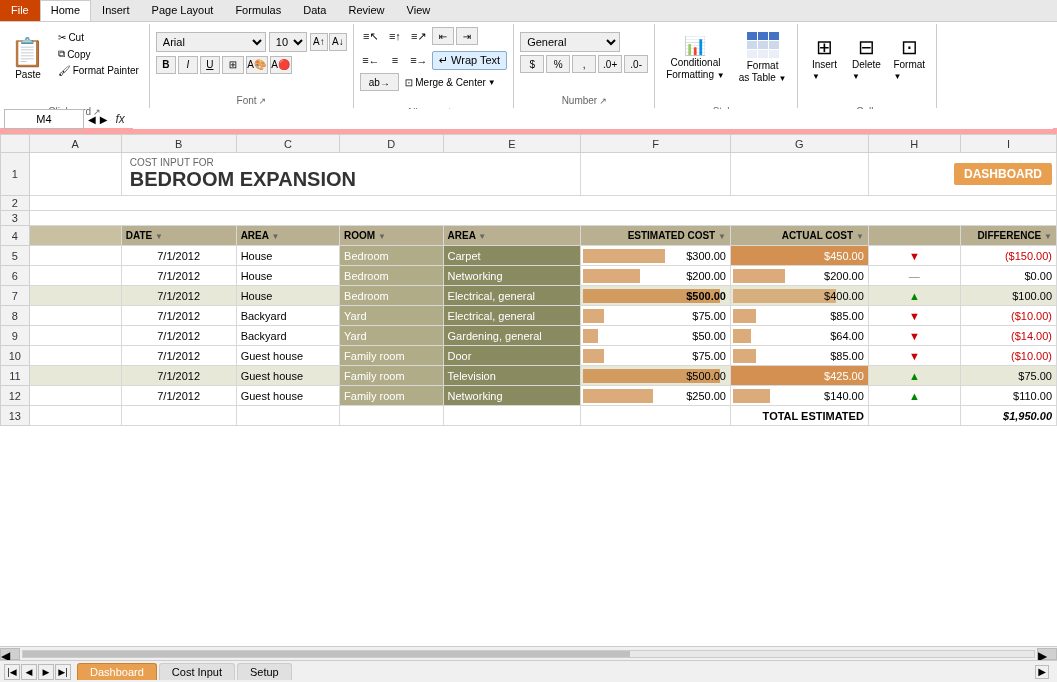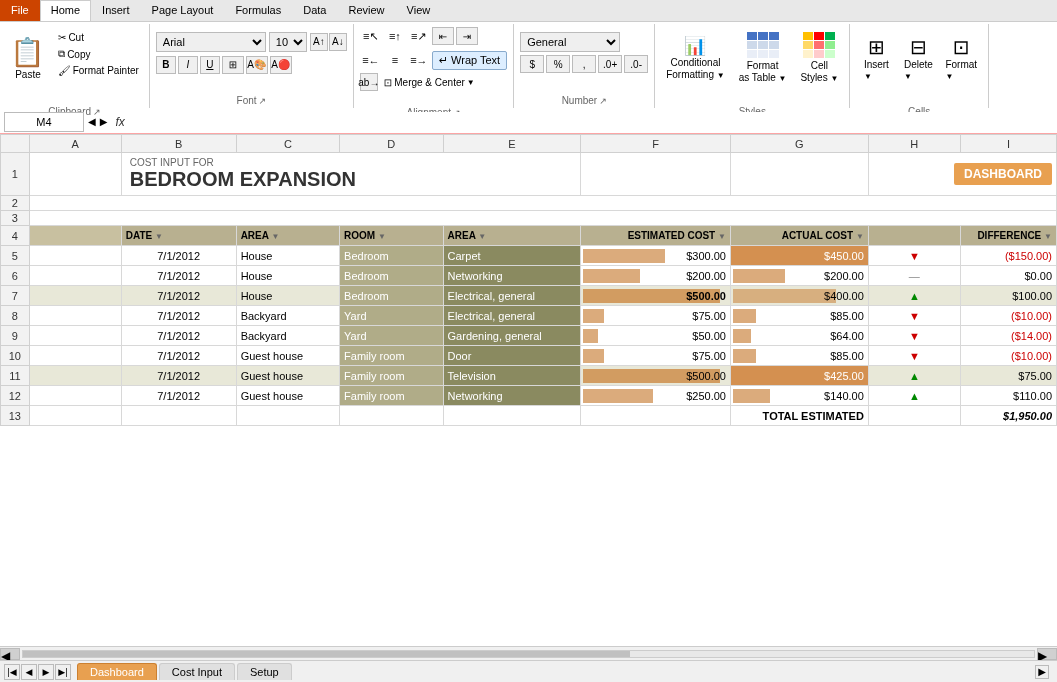"Cell" div.styles-btn { html: <div> <div> <div> <div></div> <div></div> <div></div> <div></div> <div></div> <div></div> <div></div> <div></div> <div></div> </div> </div> <div>Cell<br>Styles <span>▼</span></div> </div> -> none }
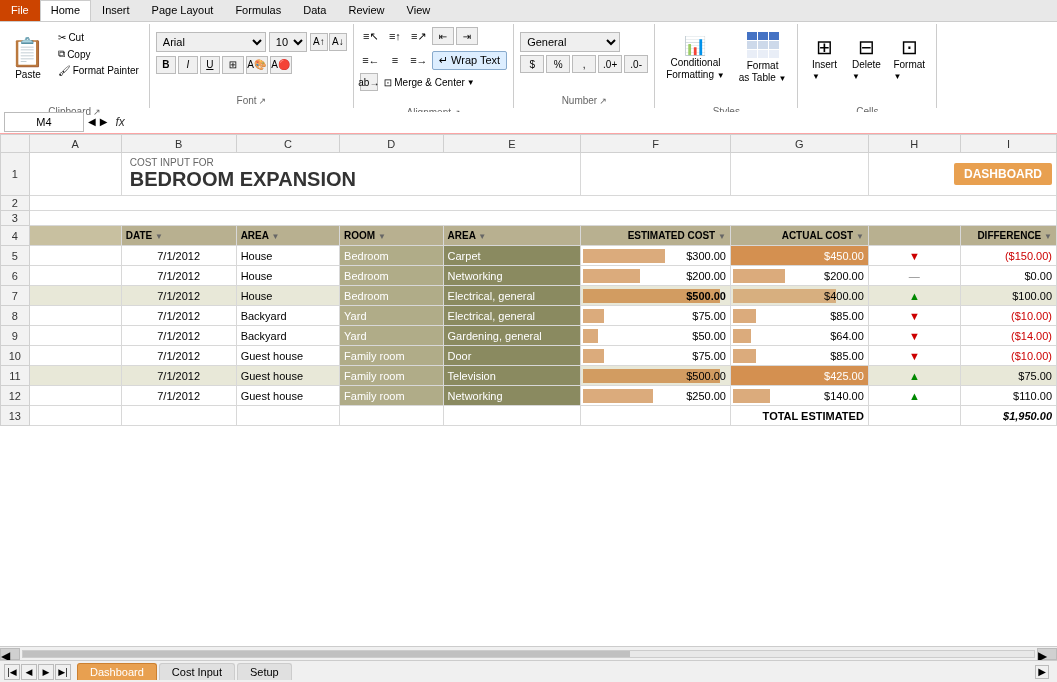"ab→" div.icon-btn { width: 18px -> 39px }
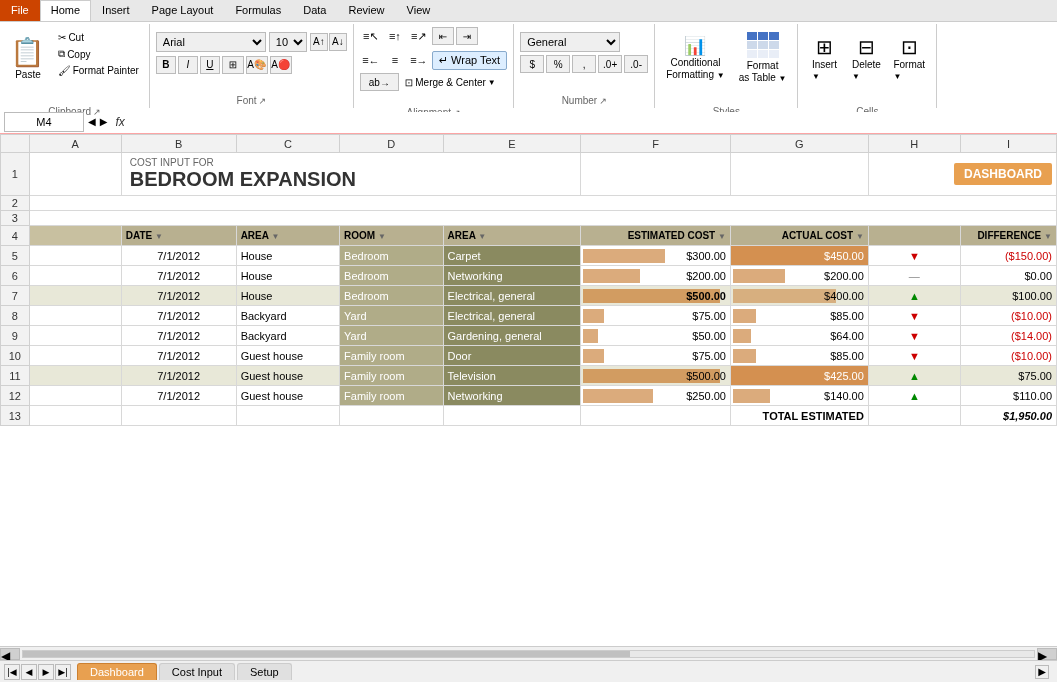"M4" .formula-bar { border-bottom: 1px solid #fca5a5 -> 6px solid #fca5a5 }
